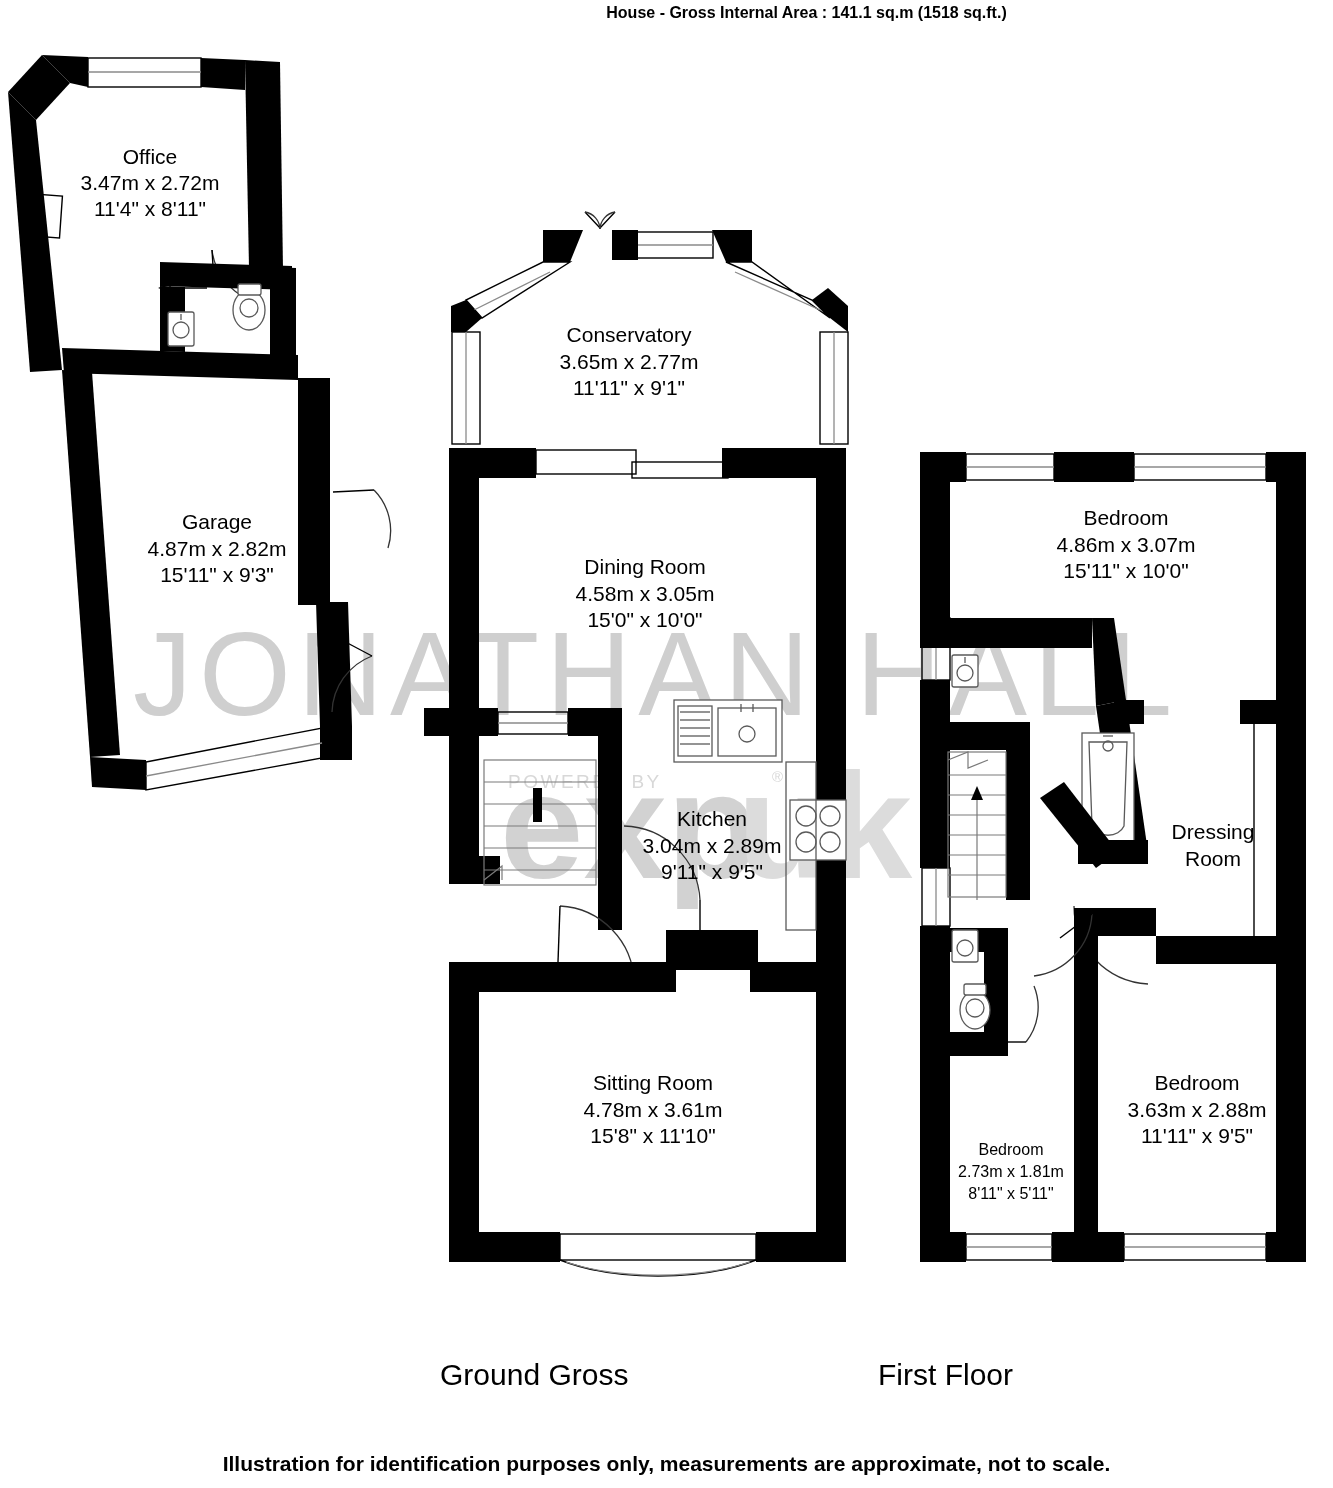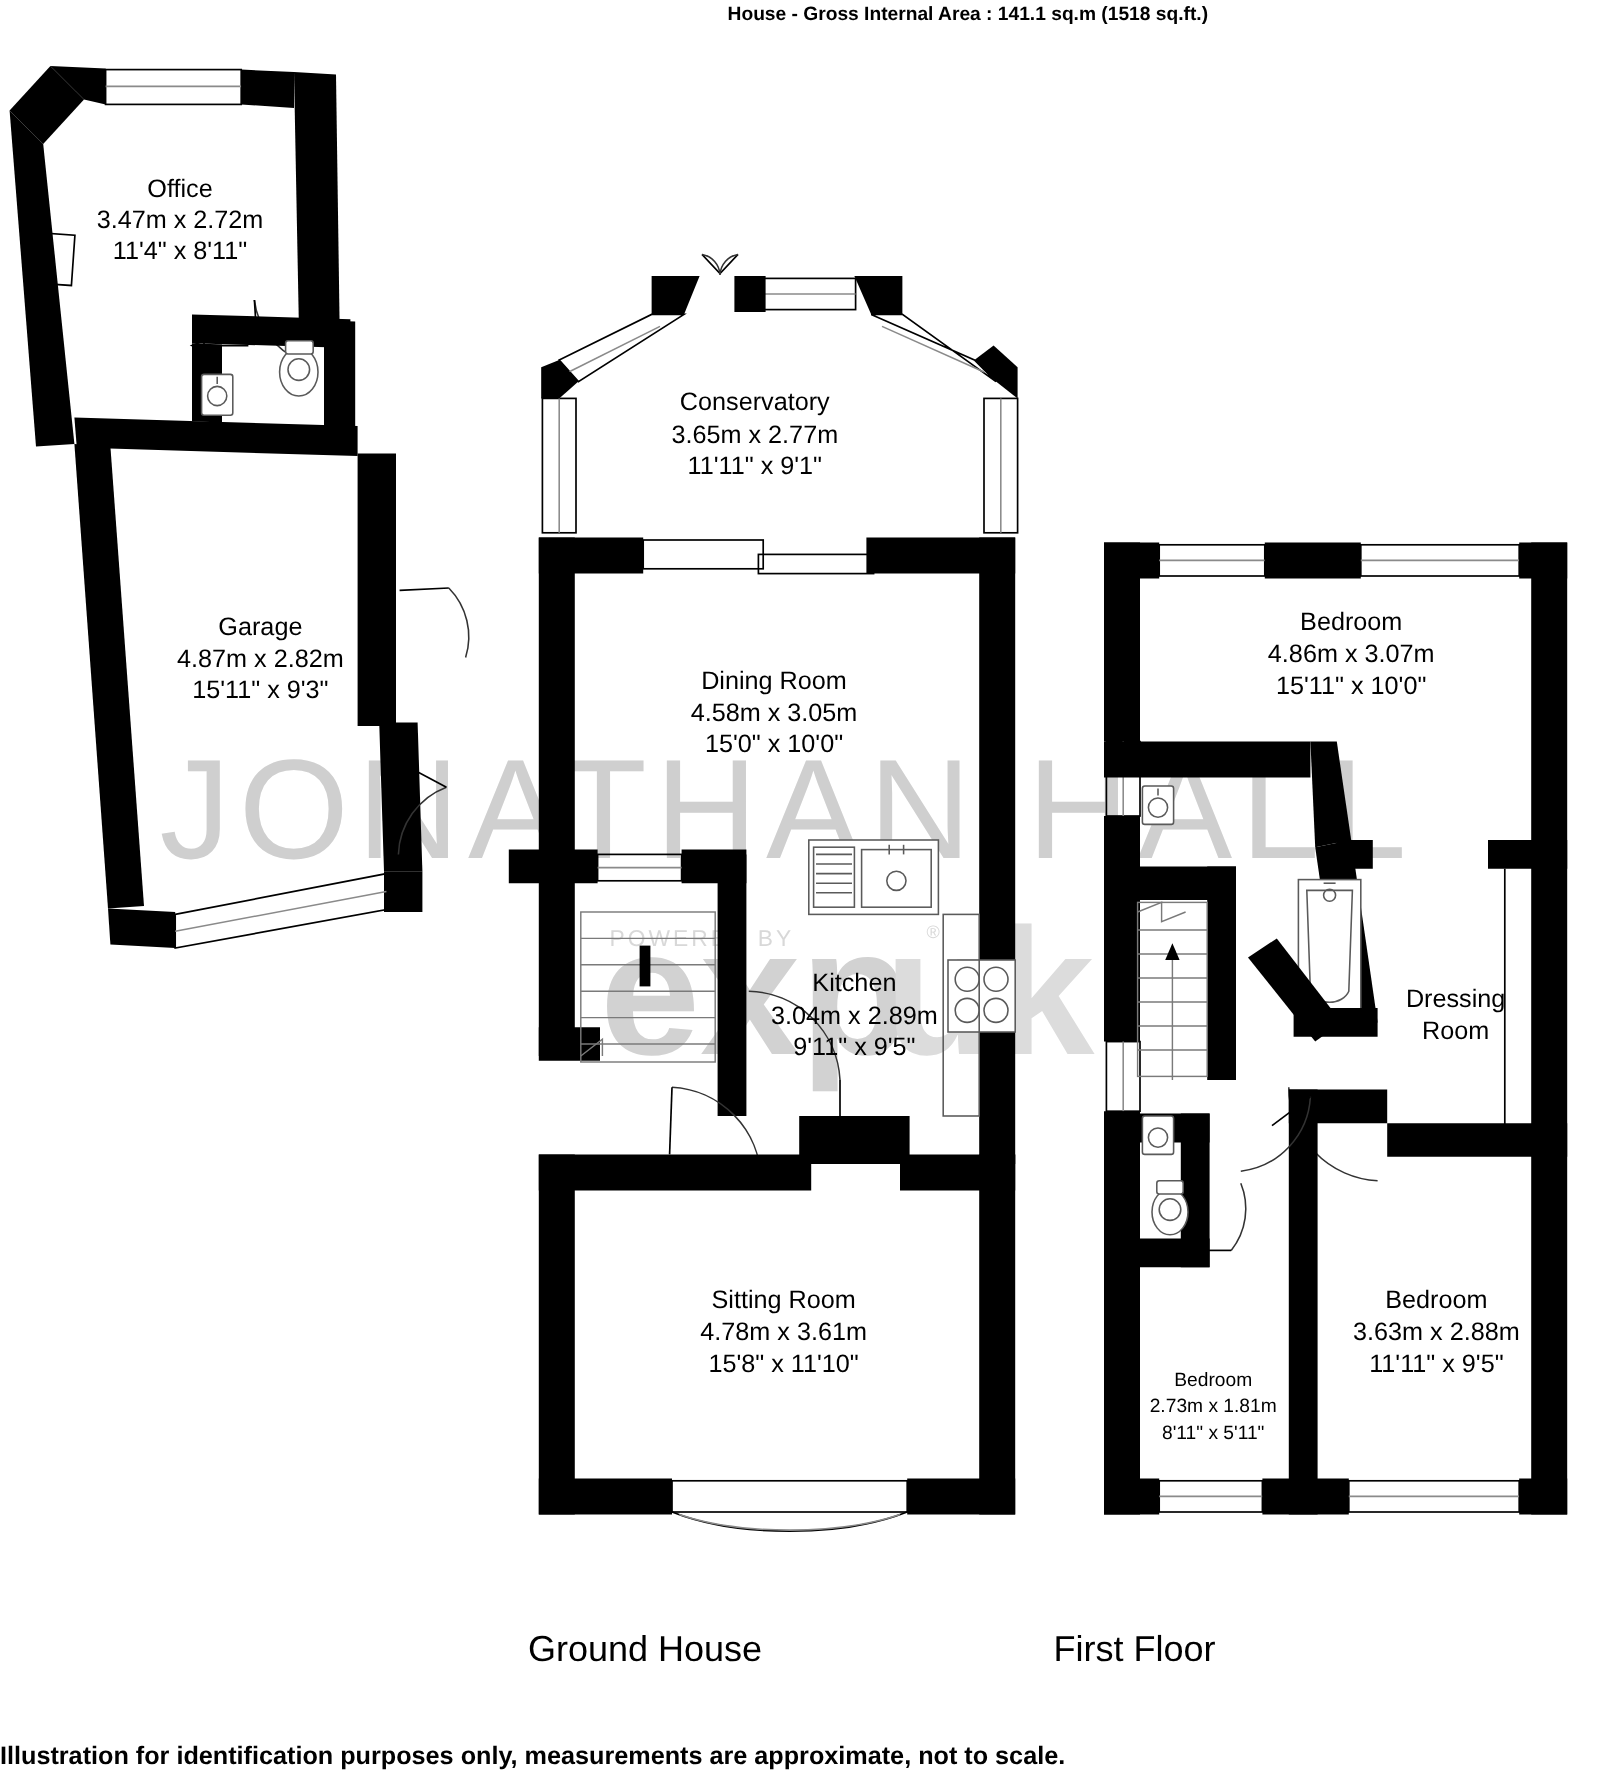"Ground House" div.floor-label { text: House -> Gross }
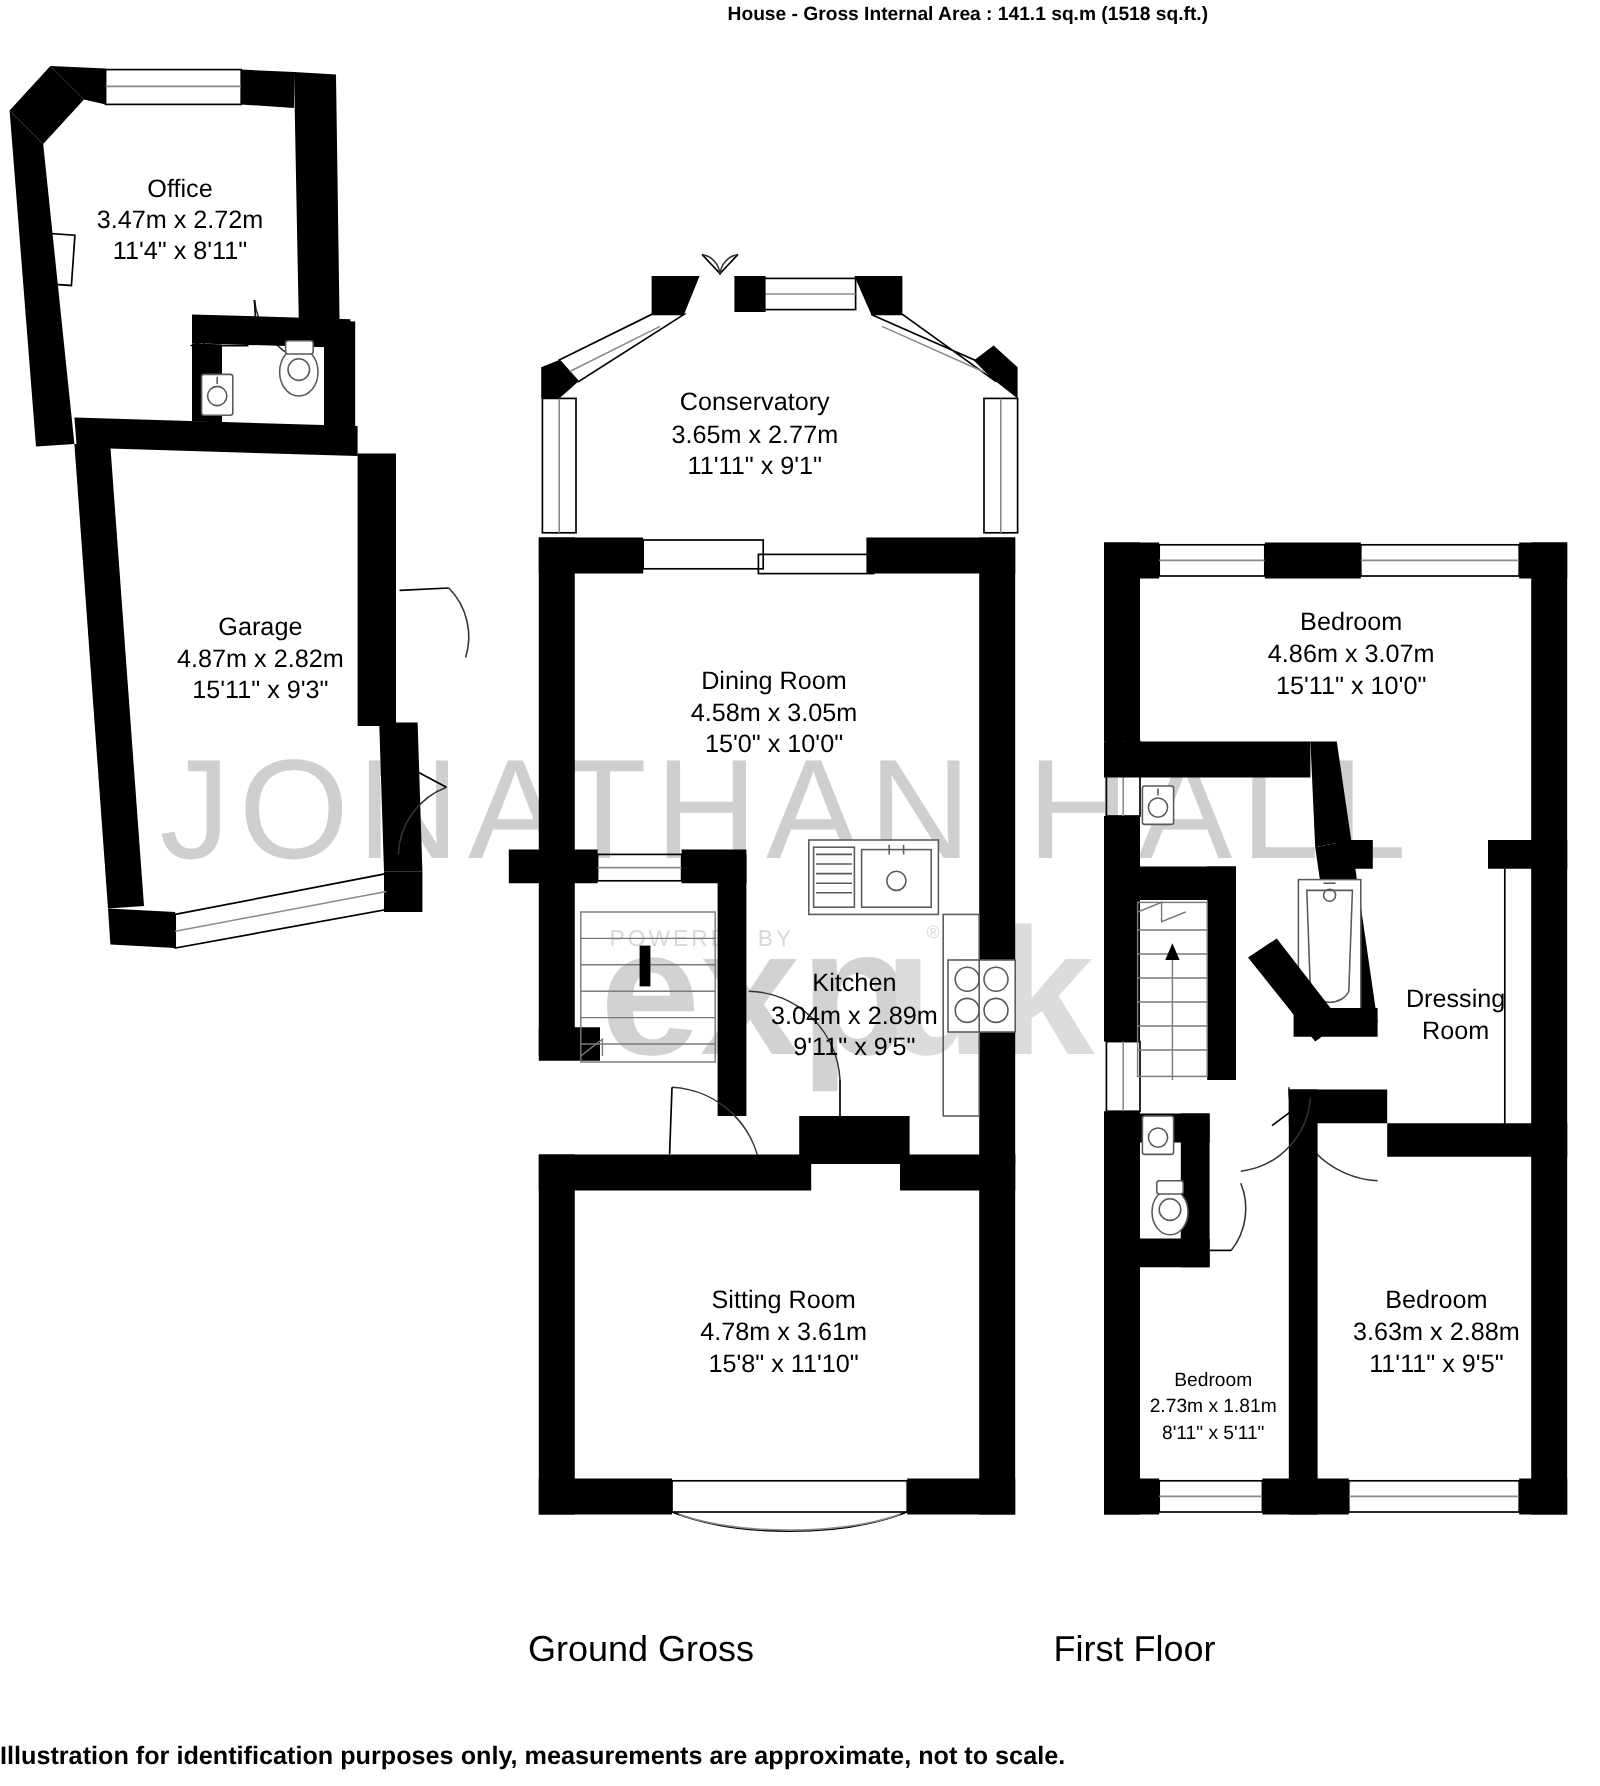"Illustration for identification purposes" .footer-note { text-align: none -> center }
